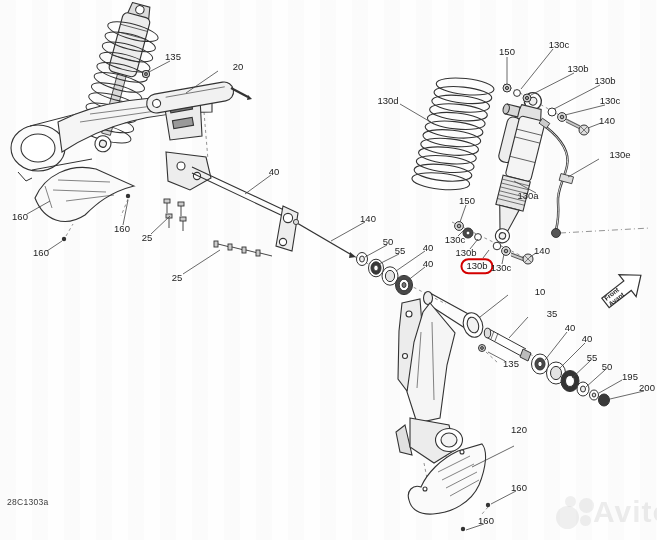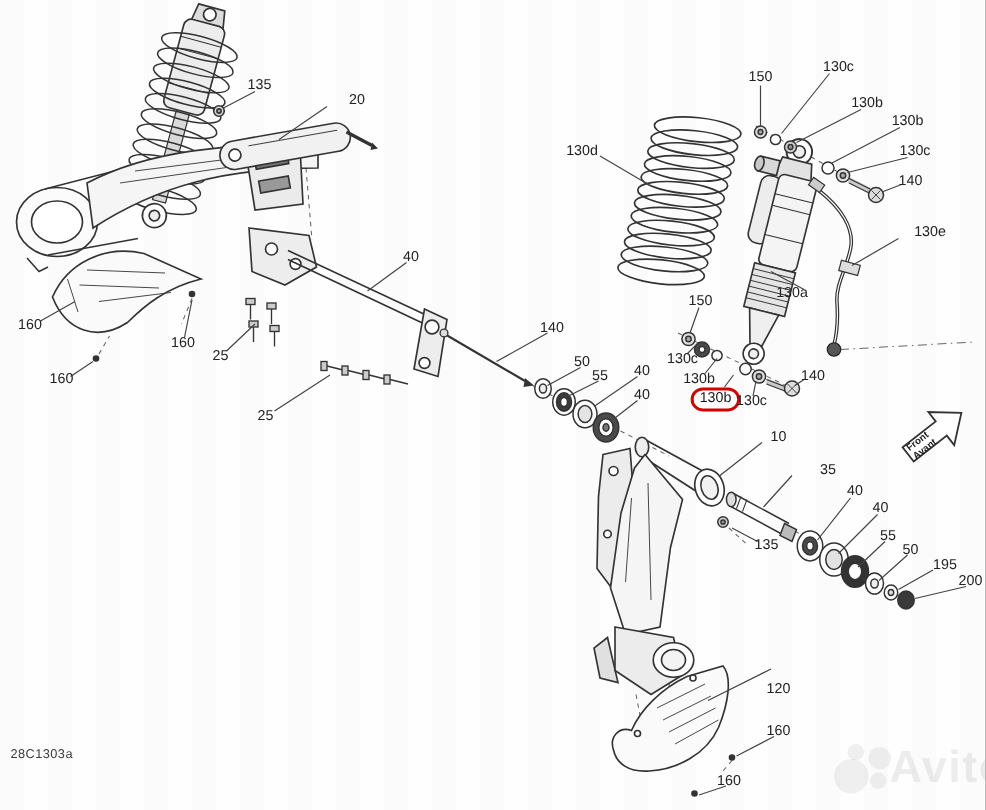"10" span.co { left: 519px -> 540px }
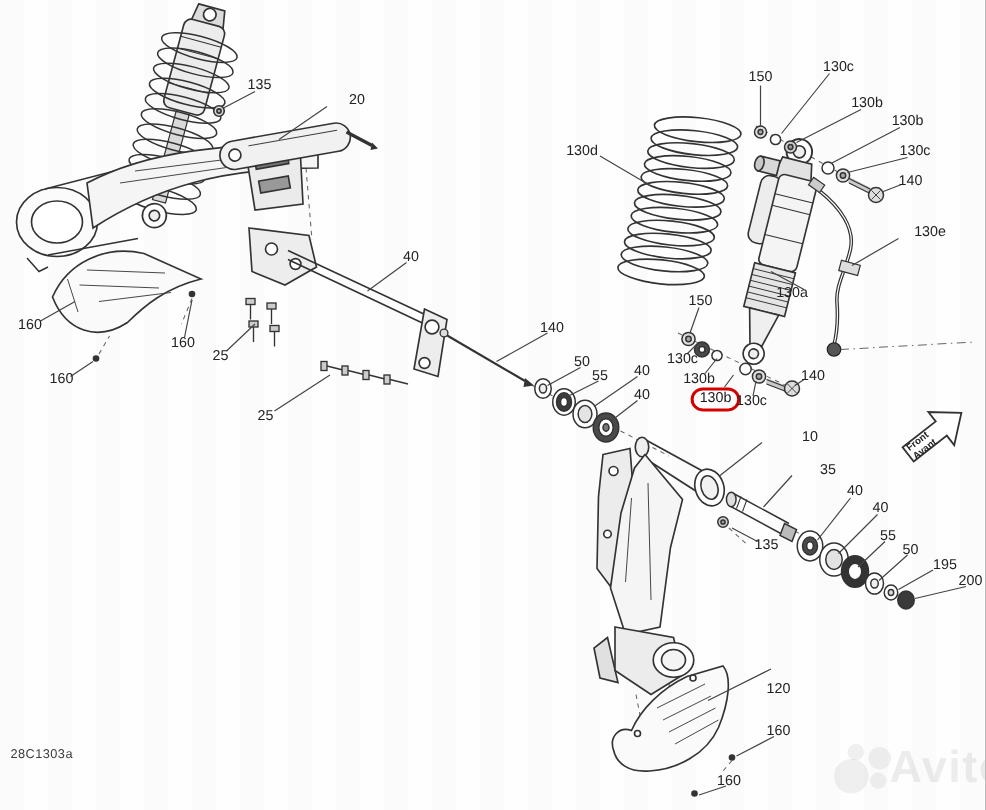"120" span.co { top: 460px -> 430px }
